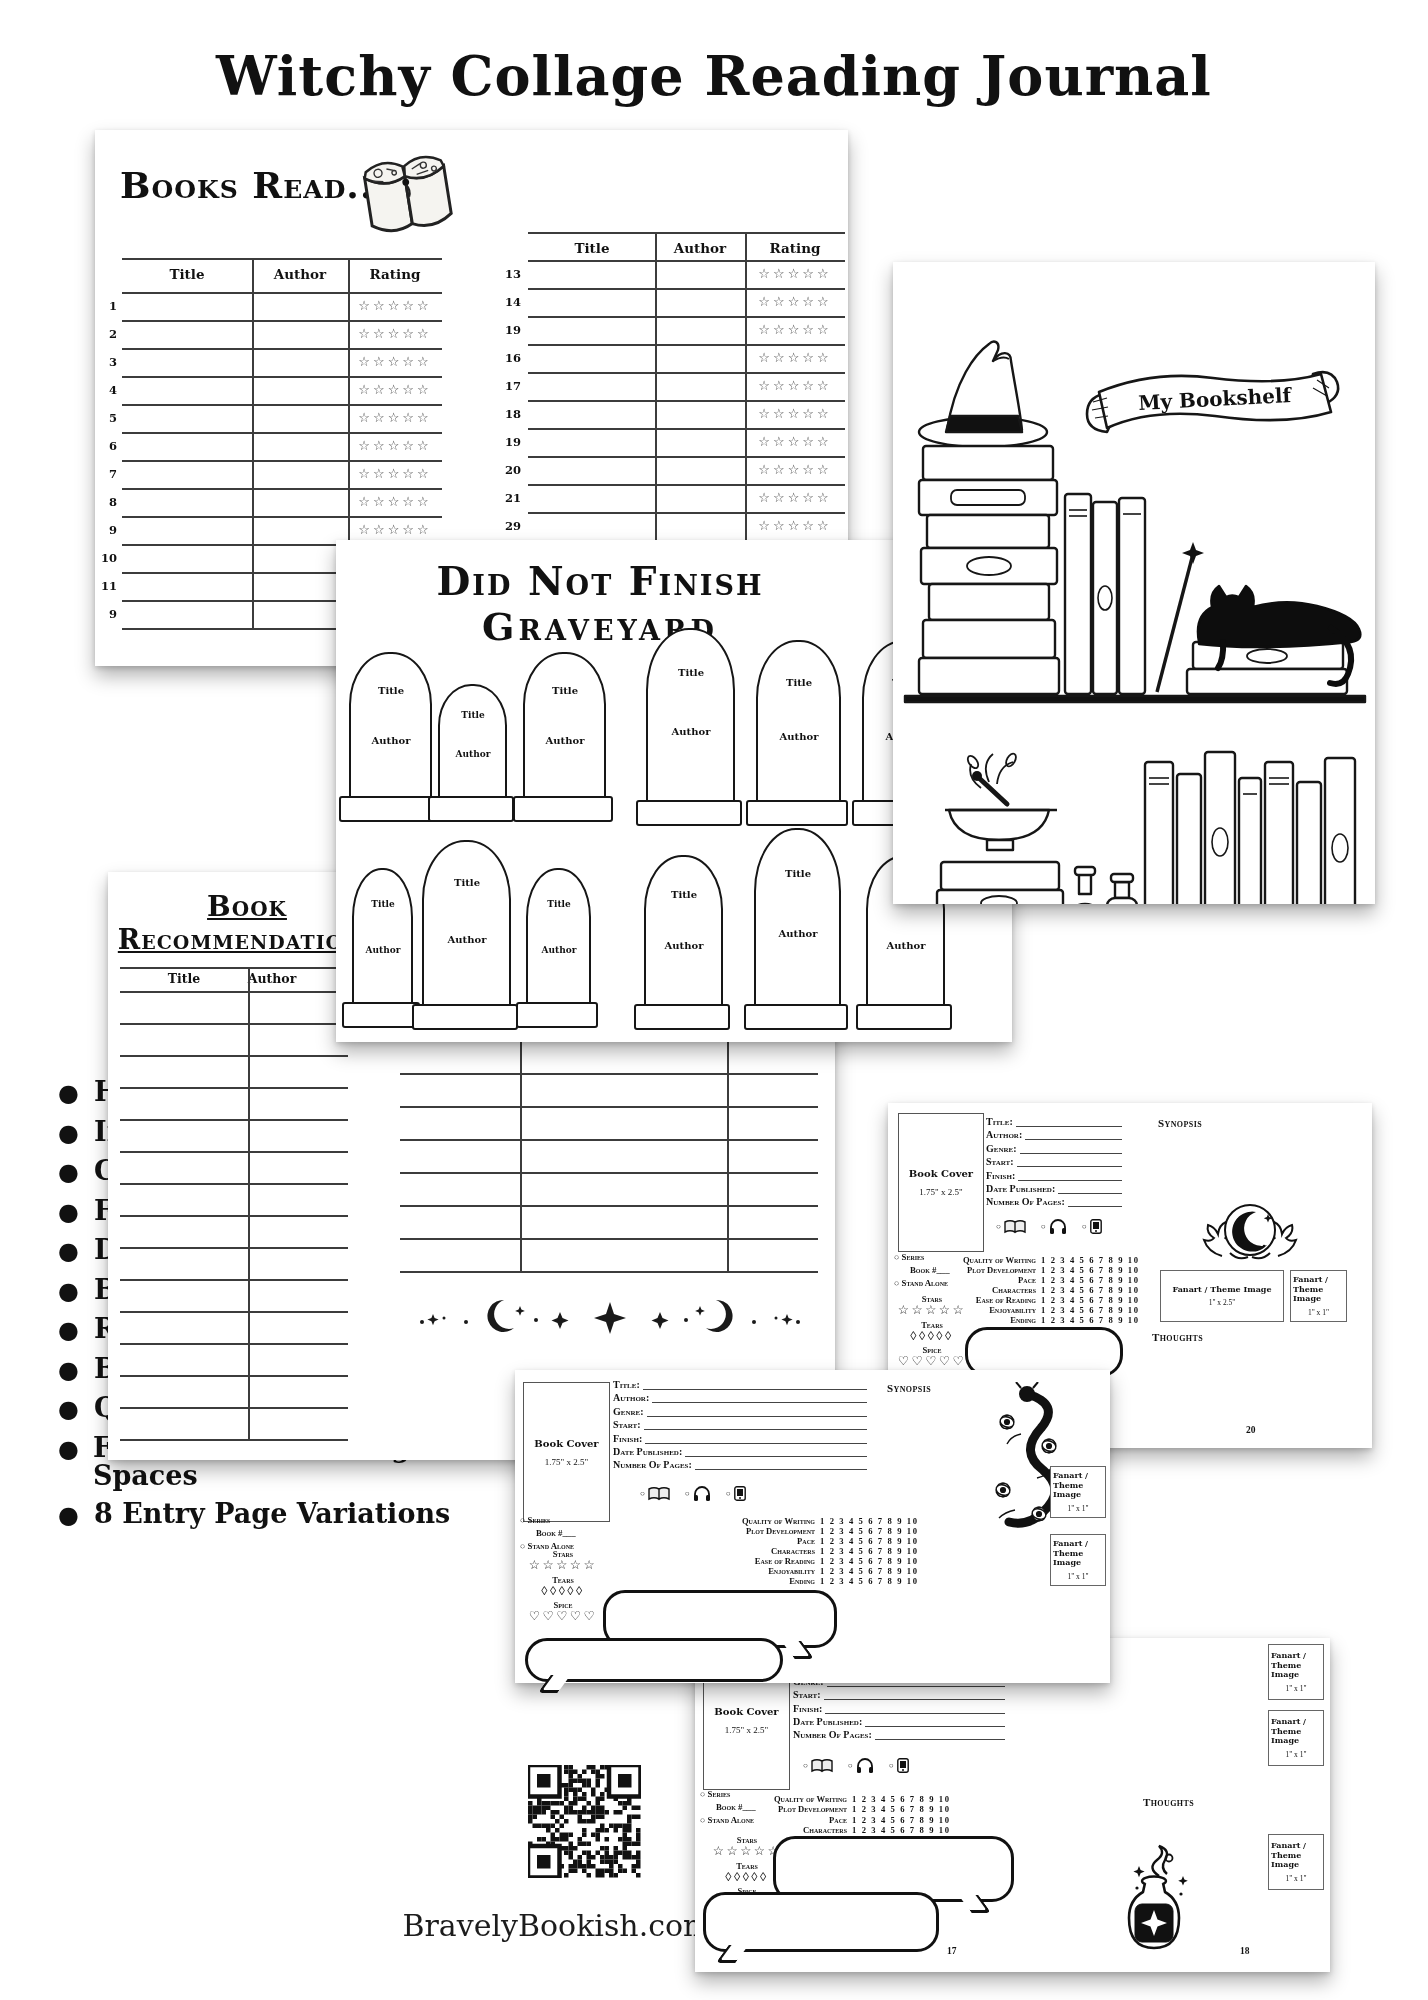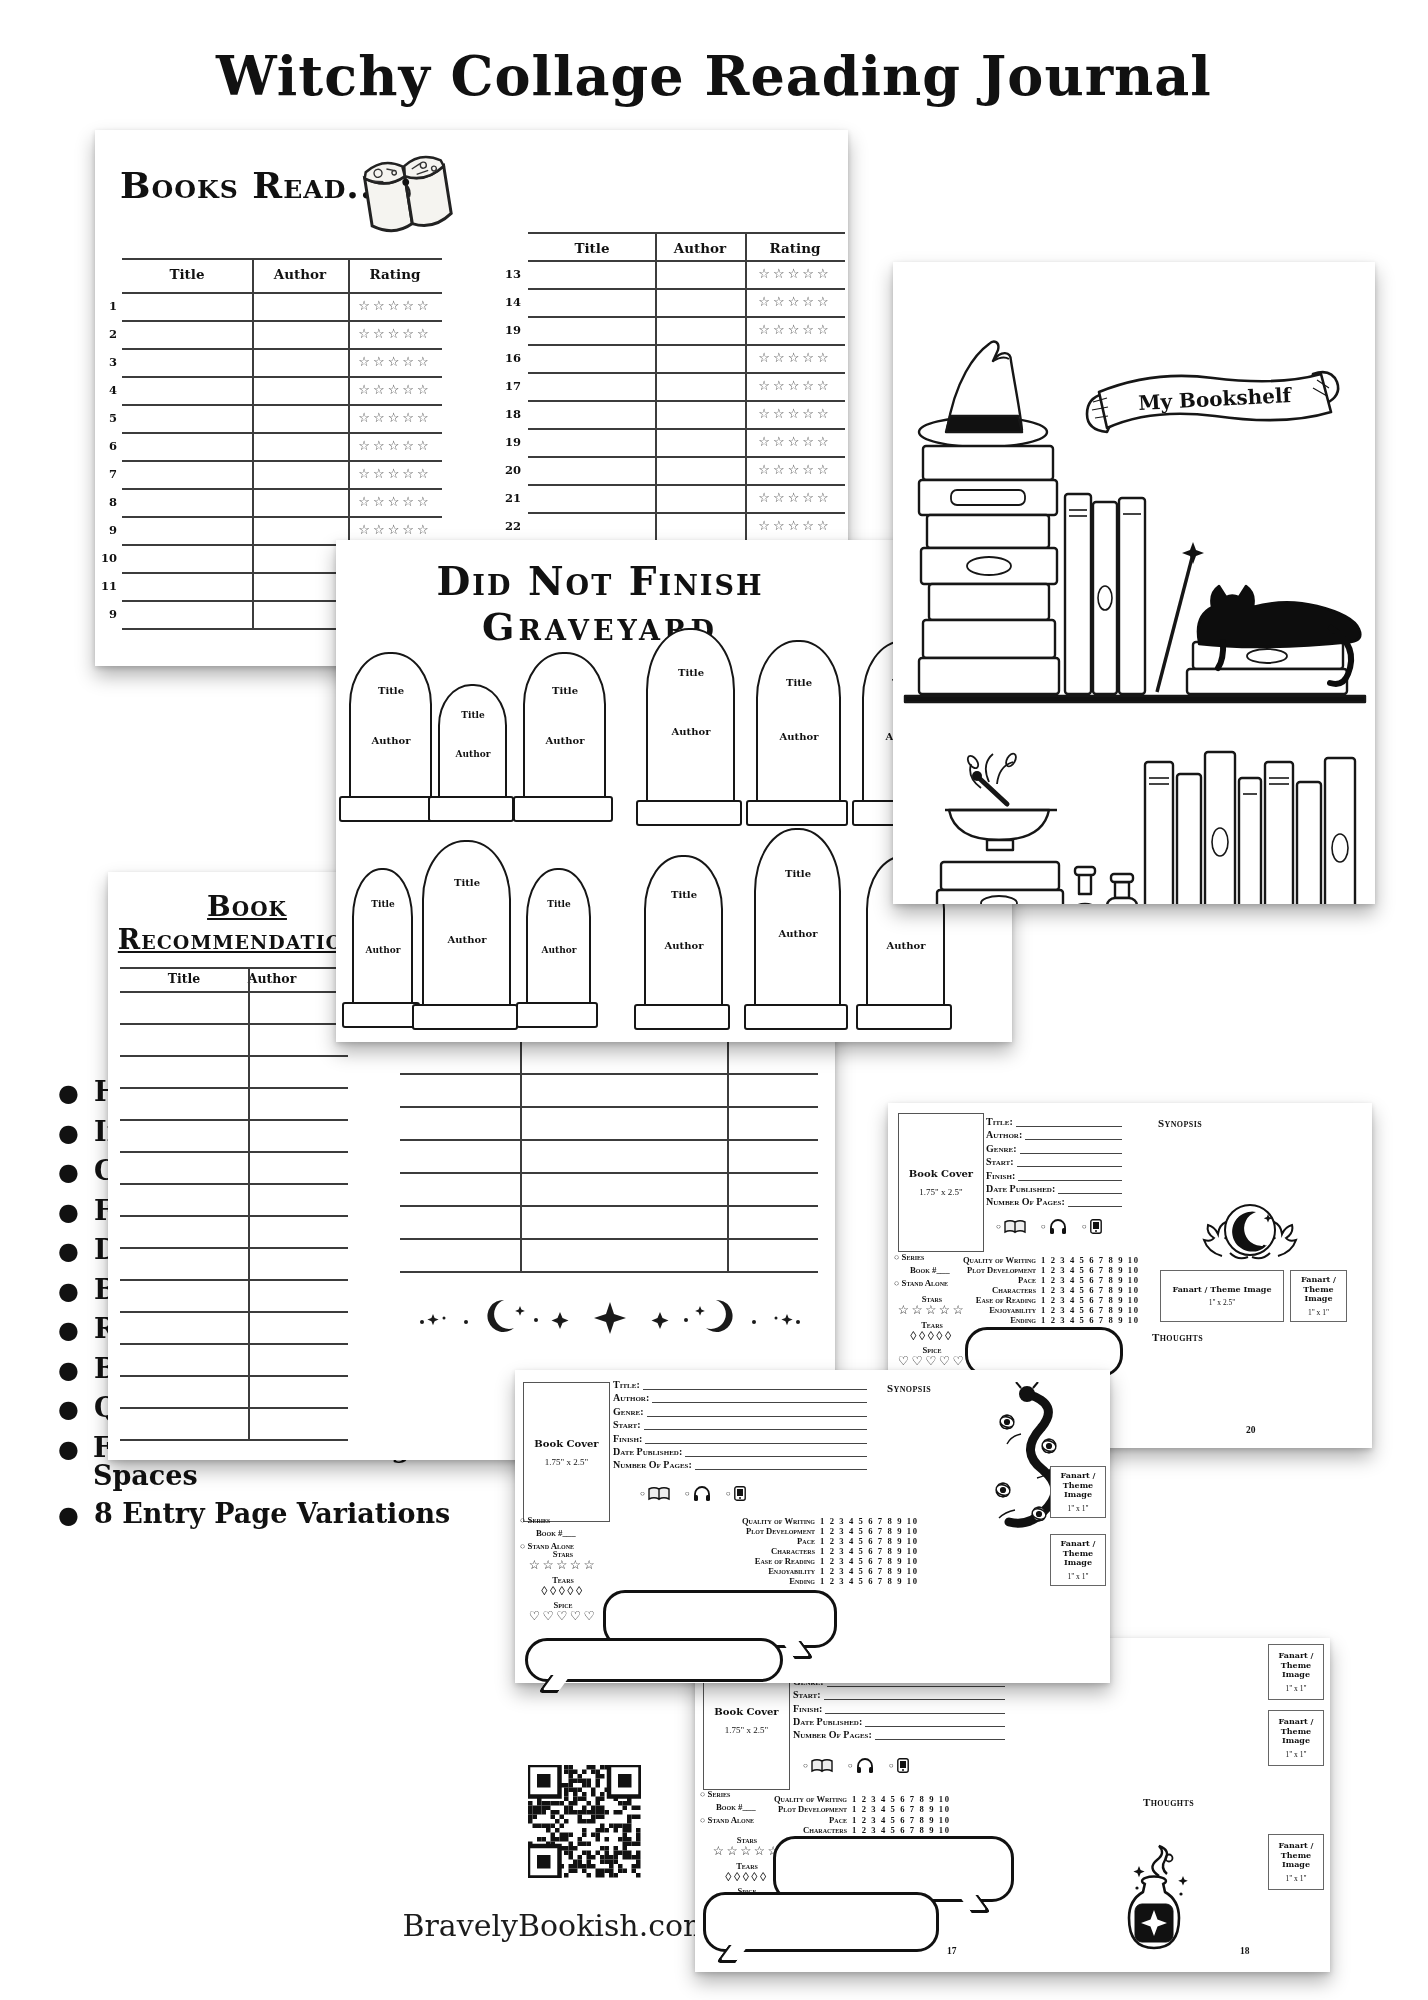"22" div.rownum { text: 22 -> 29 }
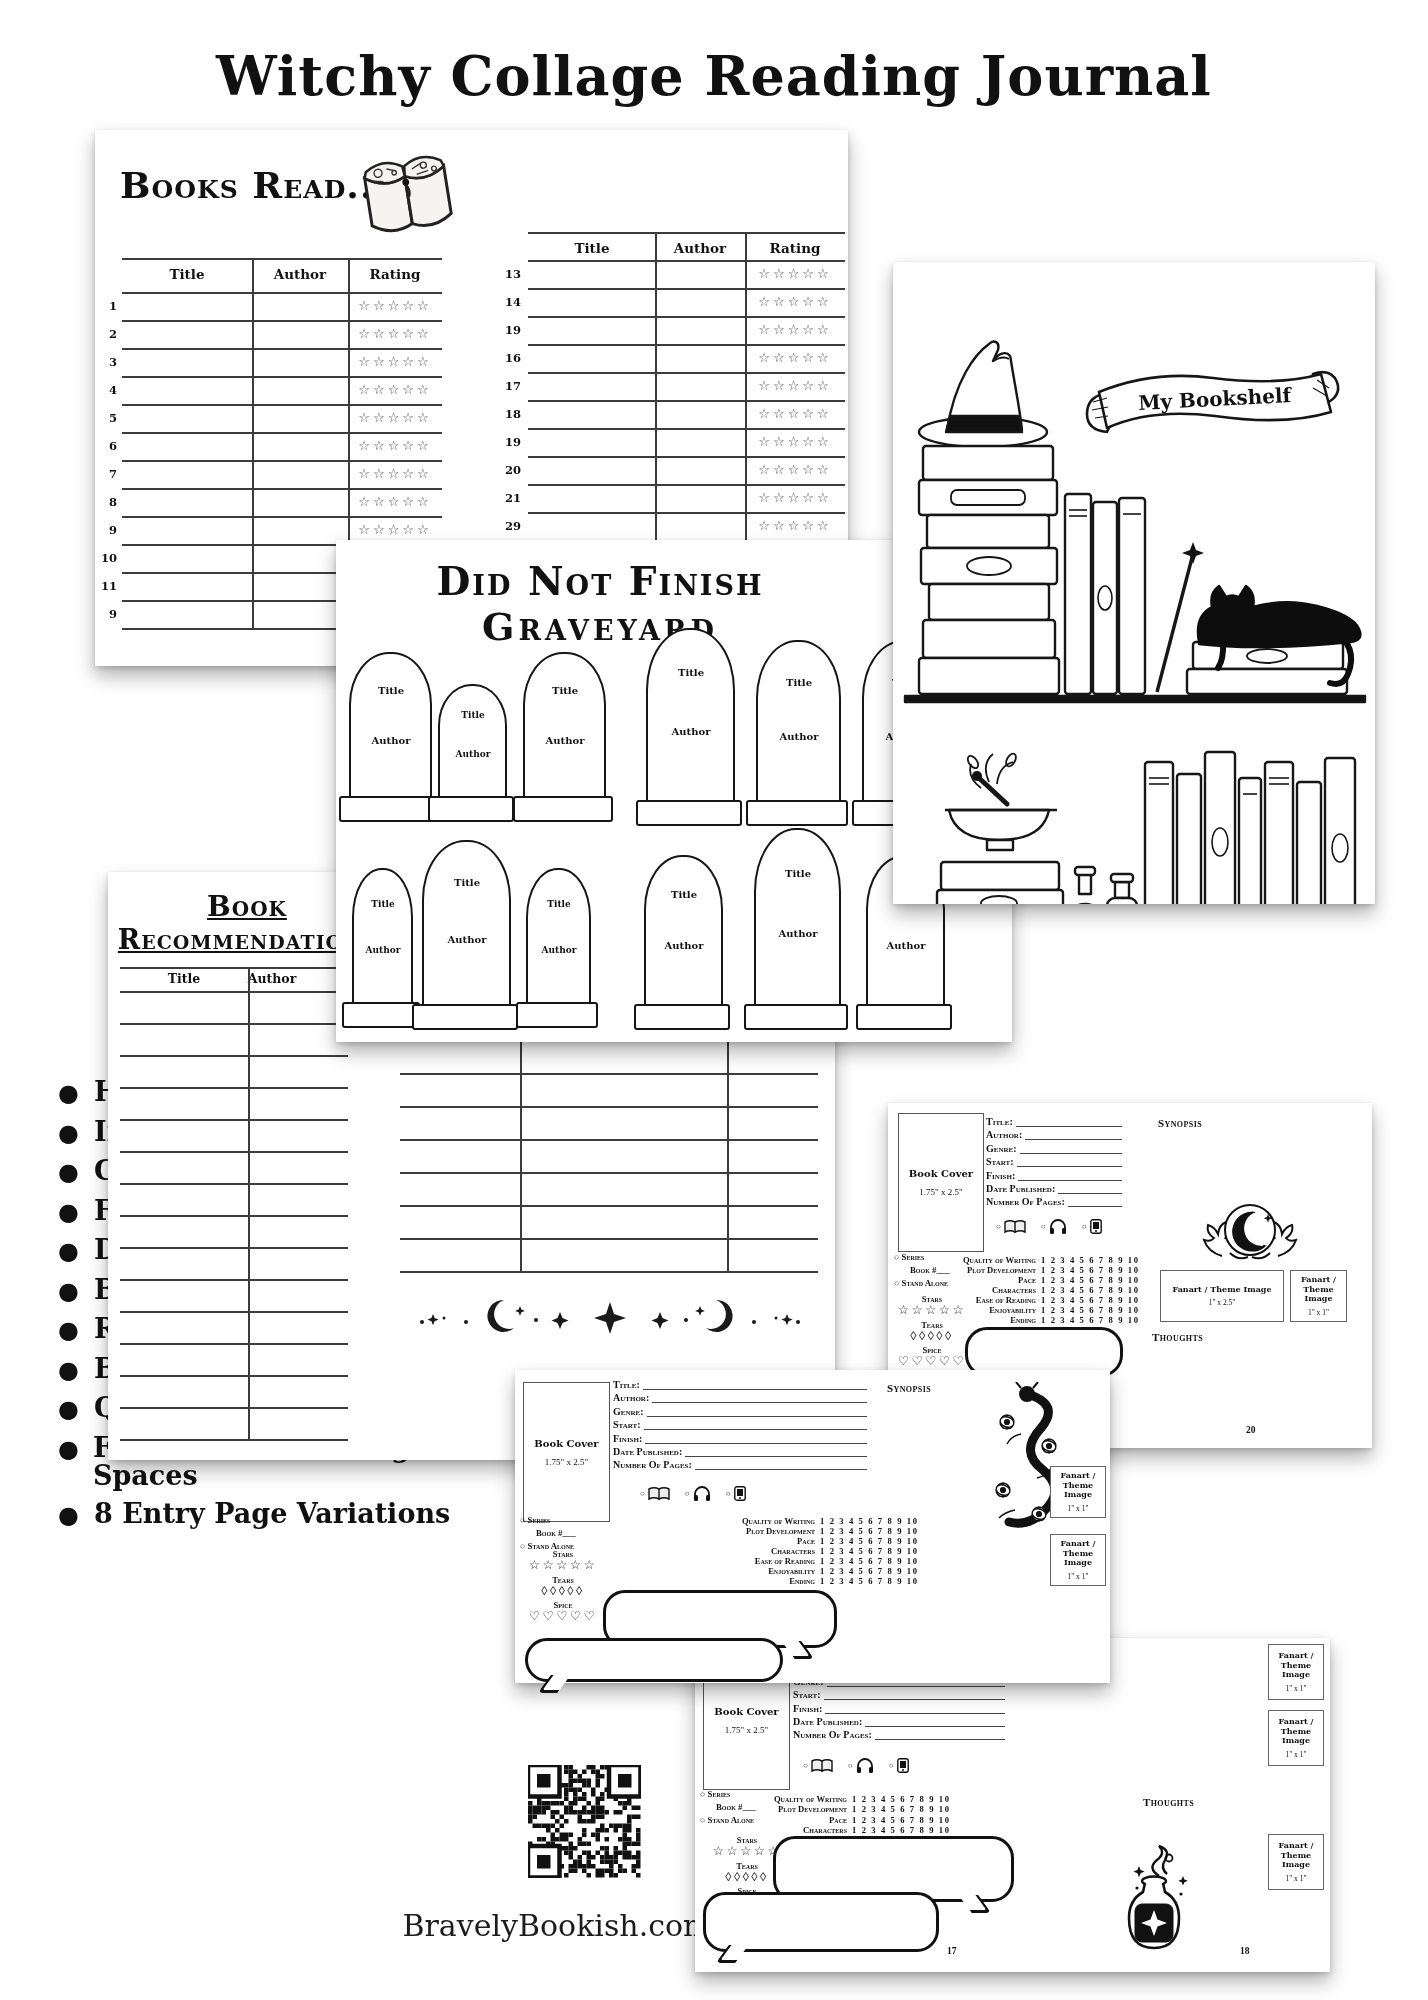"Fanart / Theme Image" .fanart { text-align: center -> none }
